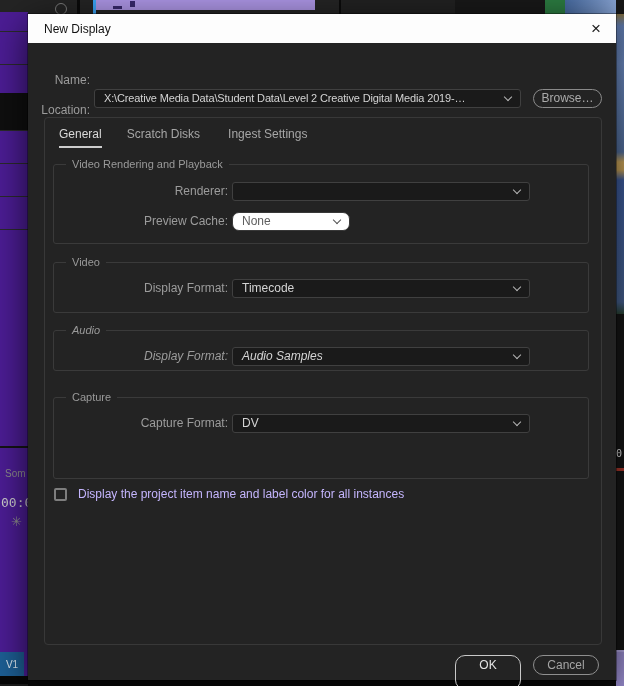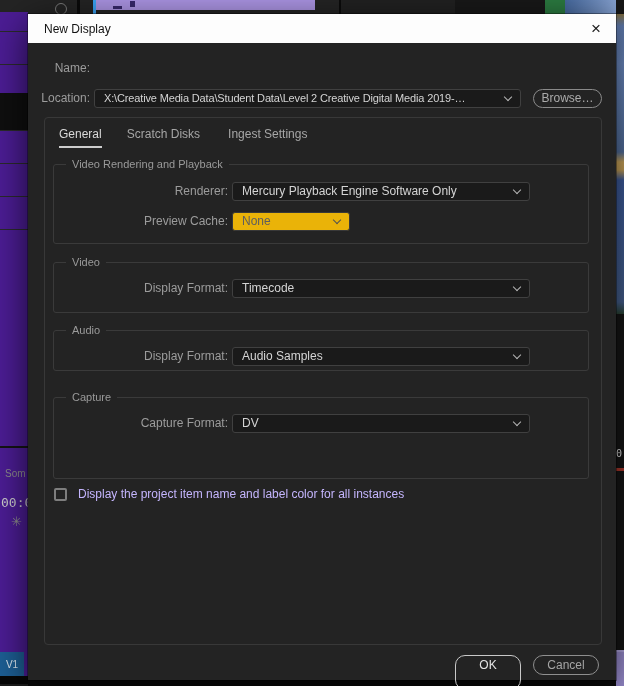"Name:" .flabel { margin-top: none -> 12px }
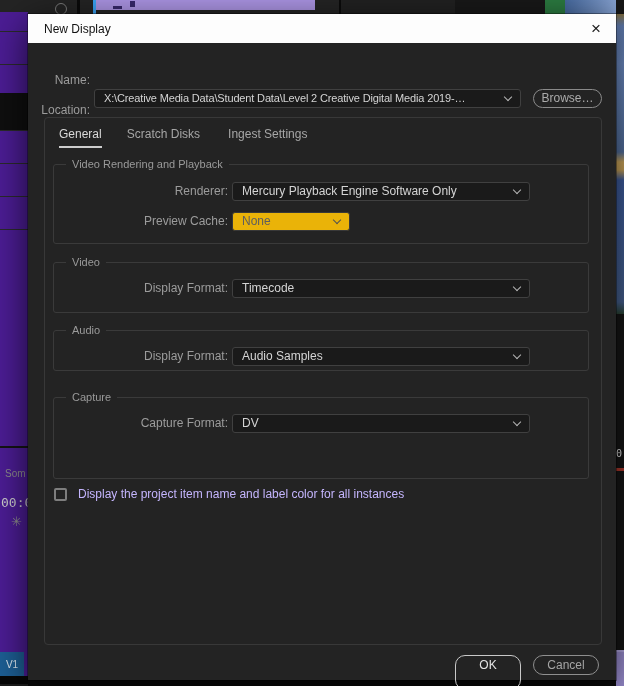"Mercury Playback Engine Software Only" span { html: <span>Mercury Playback Engine Software Only</span> -> none }
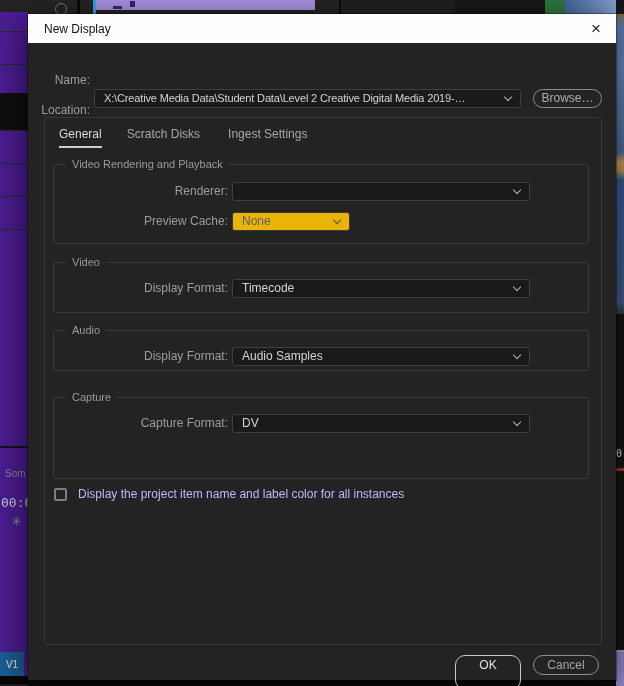"None" .dropdown.disabled { background: #eab308 -> #ffffff; border-radius: none -> 7px }
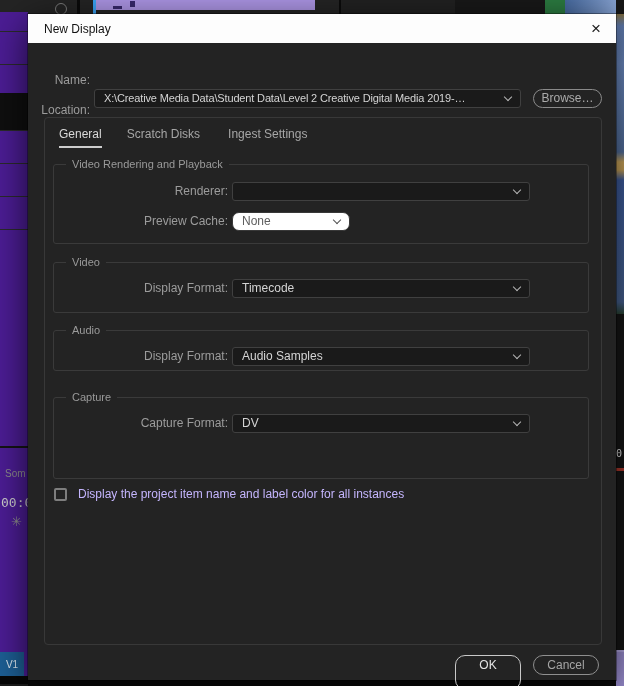"Audio" .g3 { font-style: none -> italic }
